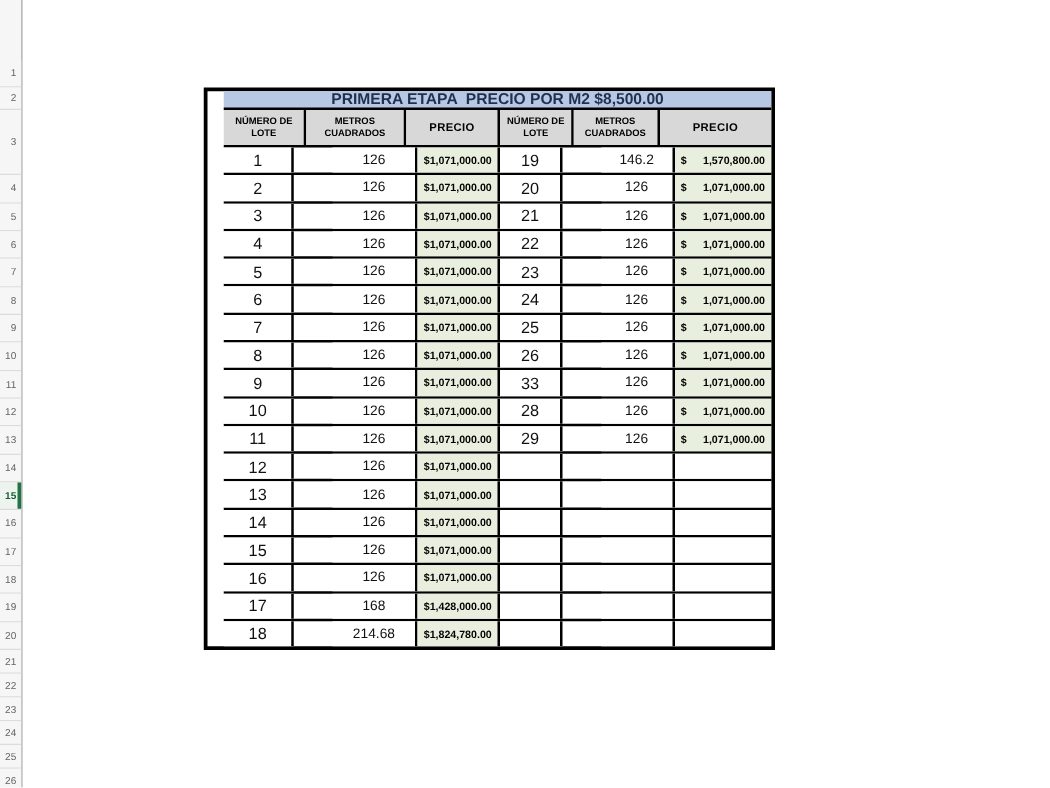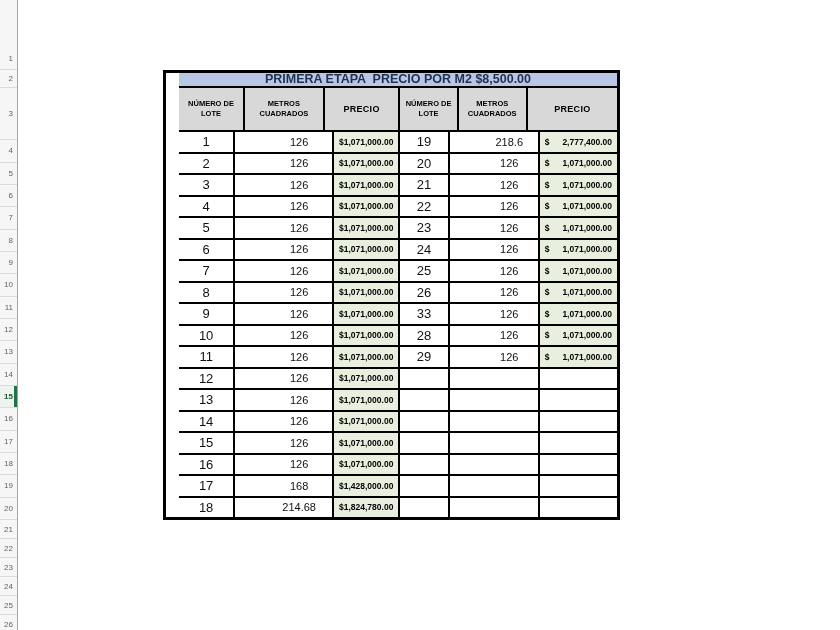"NÚMERO DE LOTE" .header-row { height: 44px -> 30px }
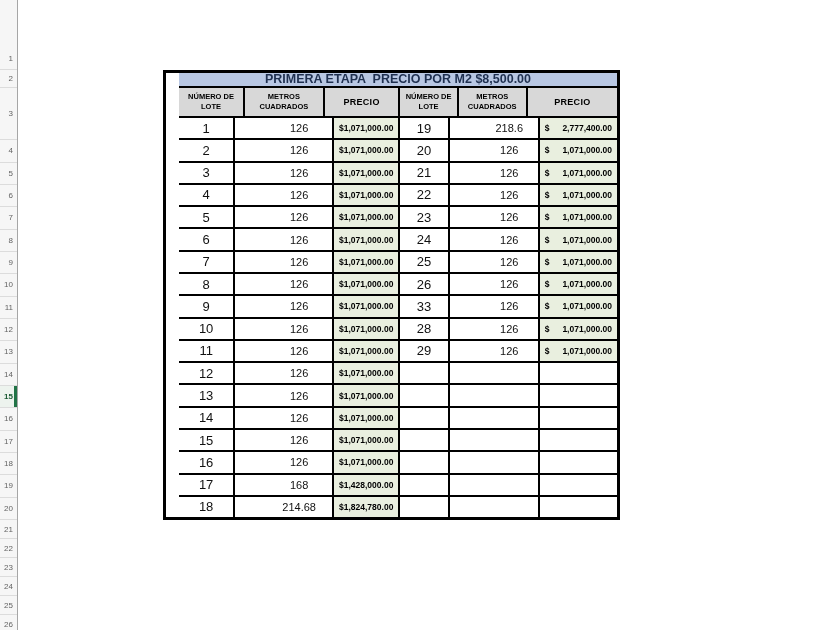"218.6" div.cell { text: 218.6 -> 146.2 }
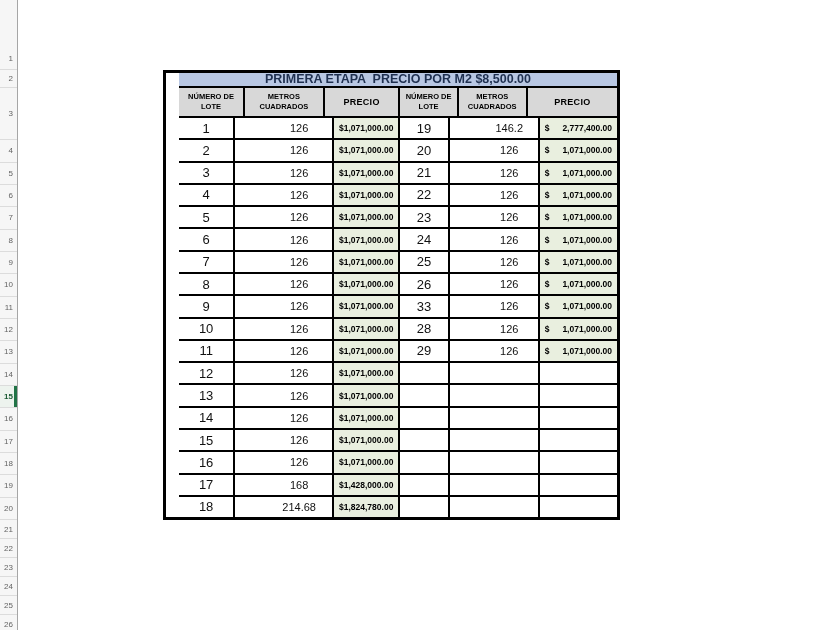"2,777,400.00" span { text: 2,777,400.00 -> 1,570,800.00 }
